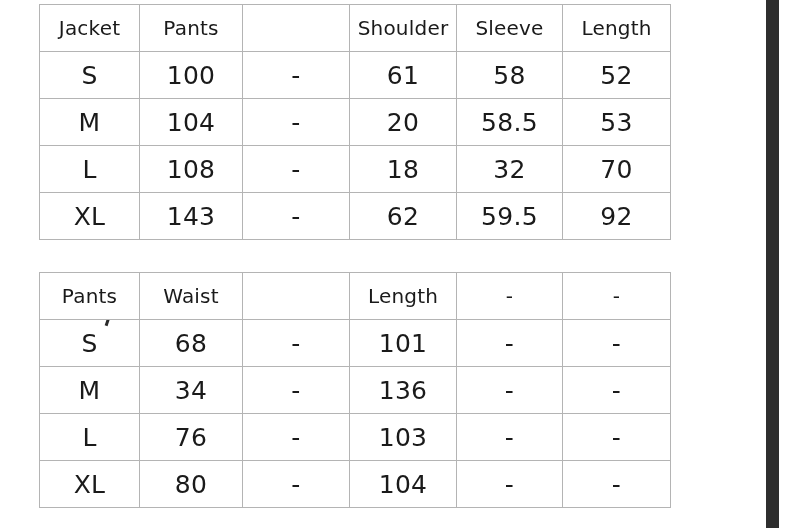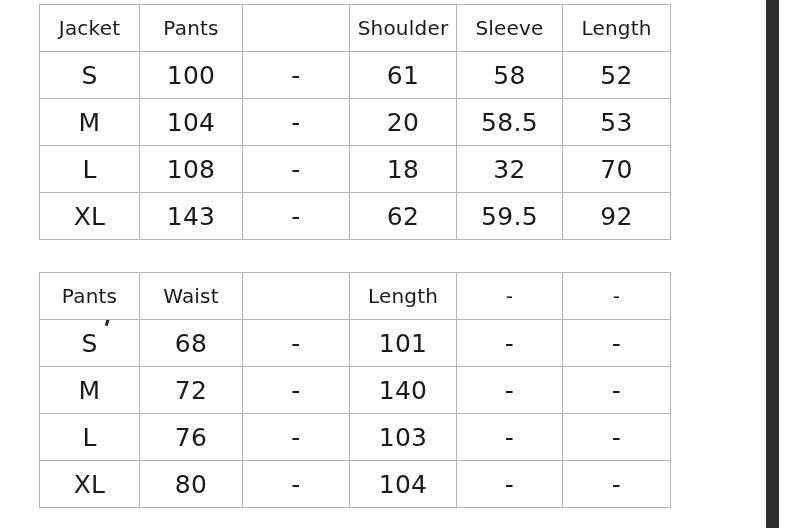"72" td.body-cell { text: 72 -> 34 }
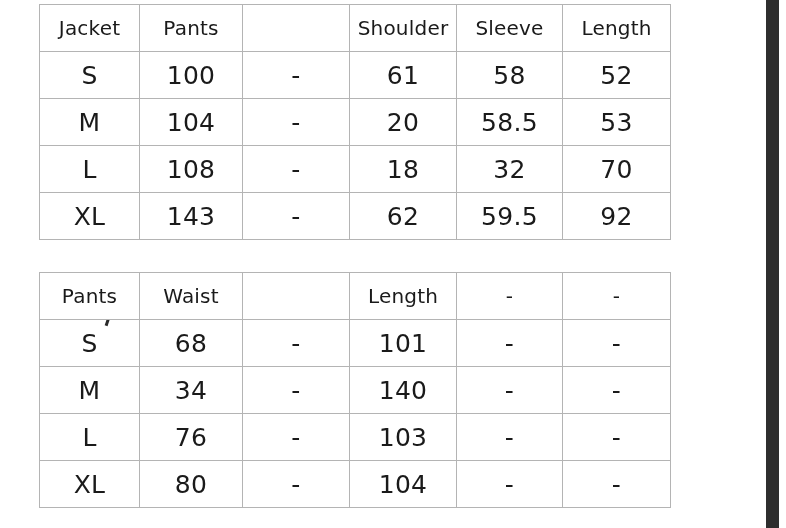"140" td.body-cell { text: 140 -> 136 }
